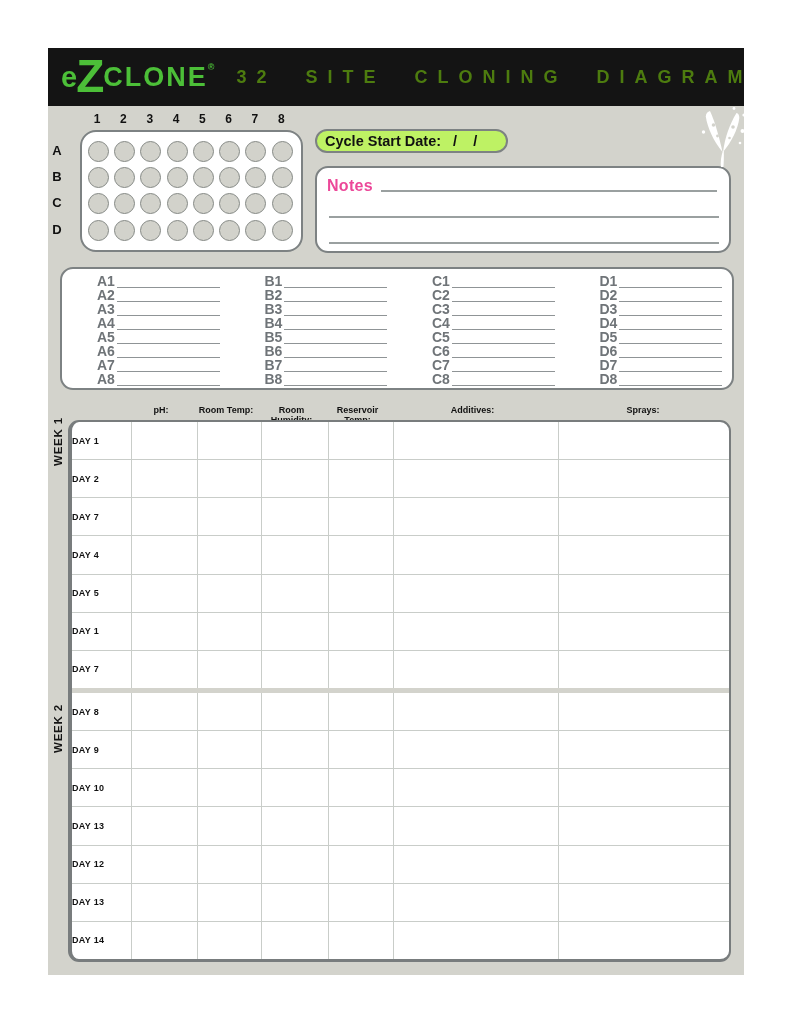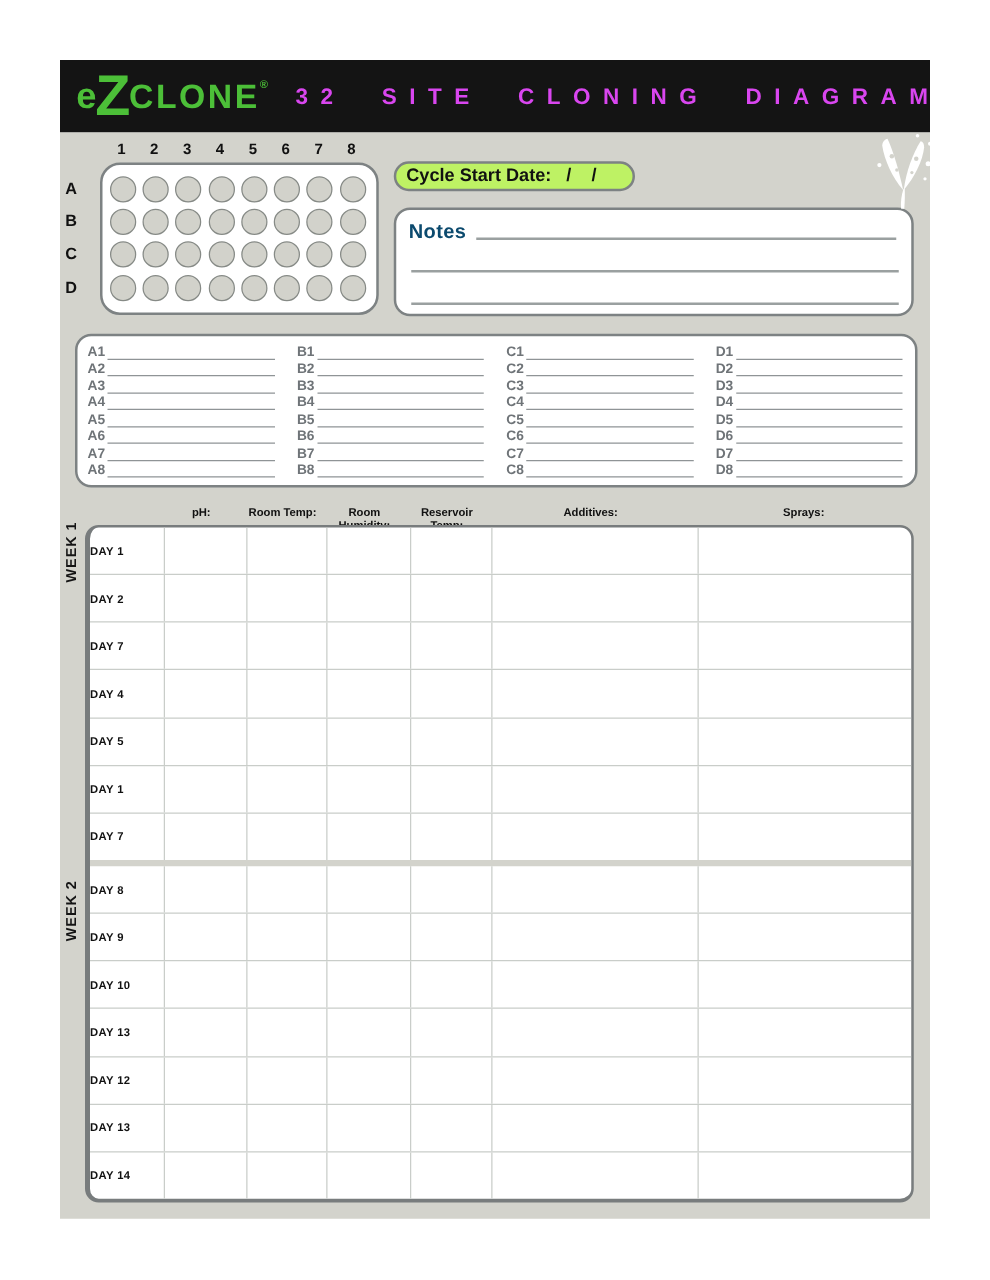"32 SITE CLONING DIAGRAM" .bar-title { color: #d946ef -> #4d7c0f }
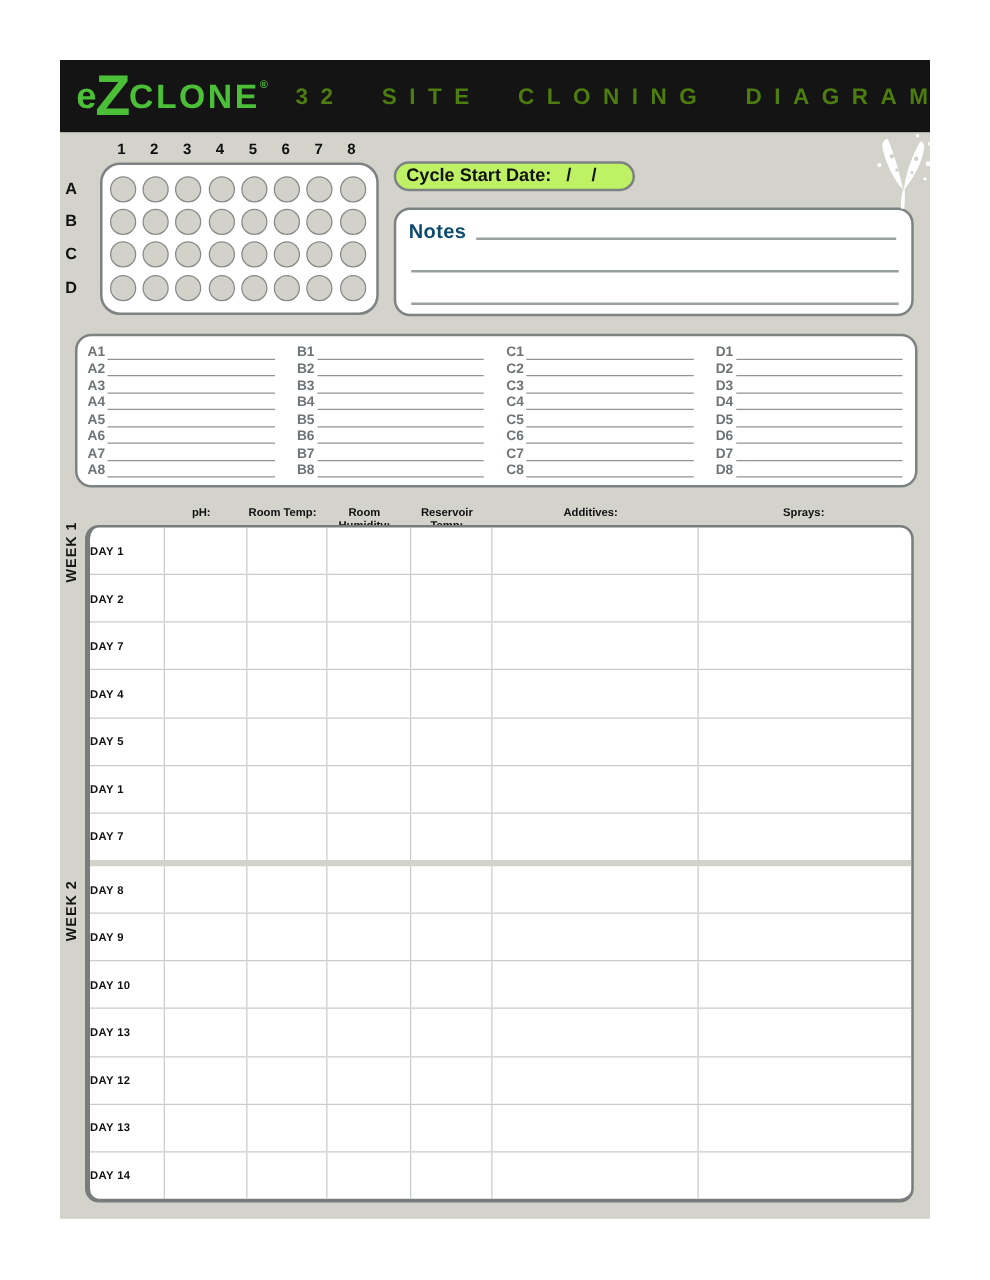"Notes" .notes-label { color: #0c4a6e -> #ec4899 }
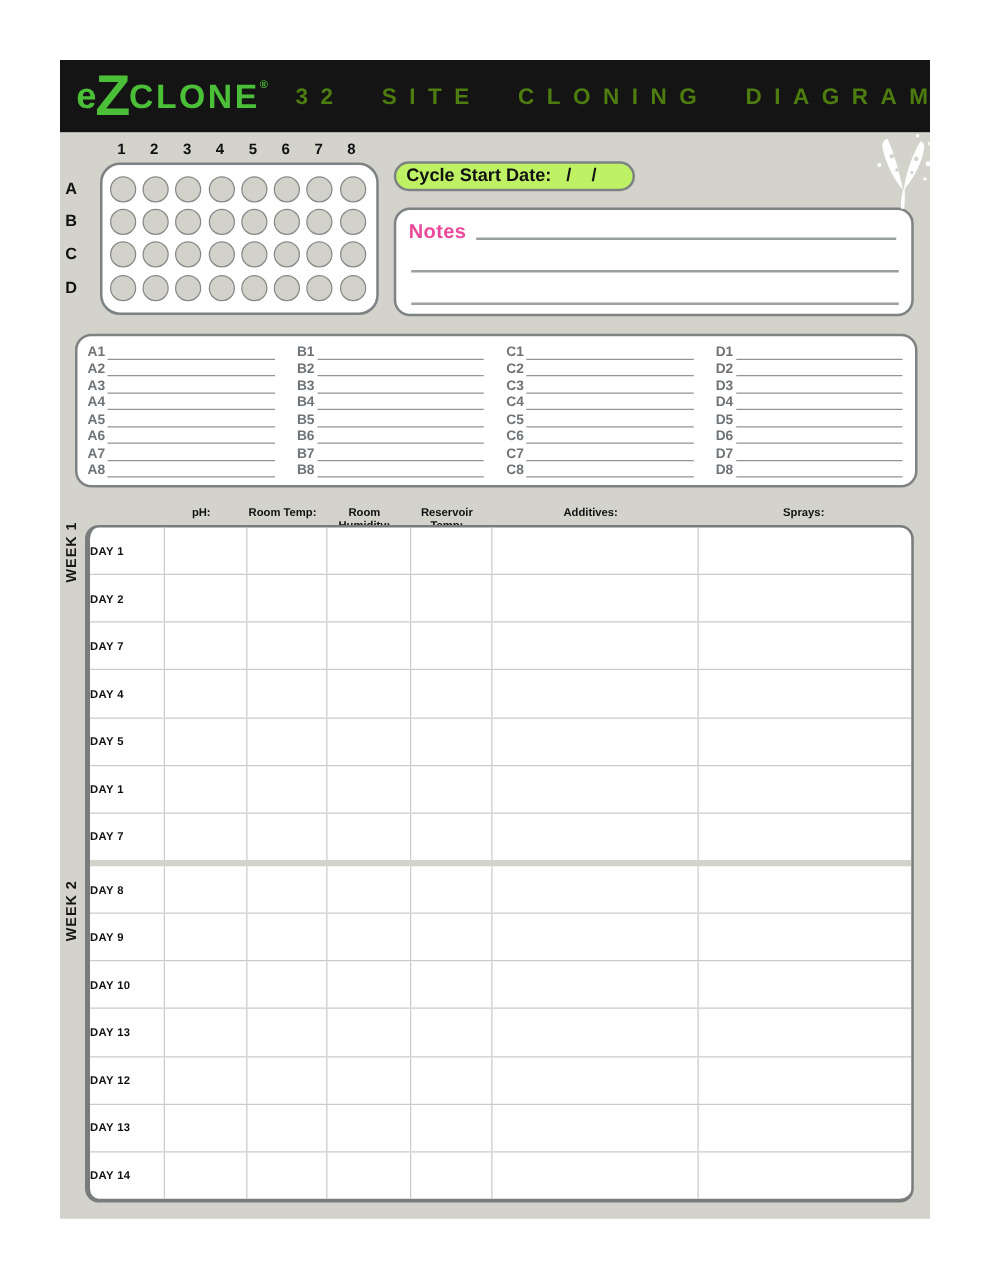"A1" .site-label { font-size: 11px -> 14px; margin-left: none -> 27px }
